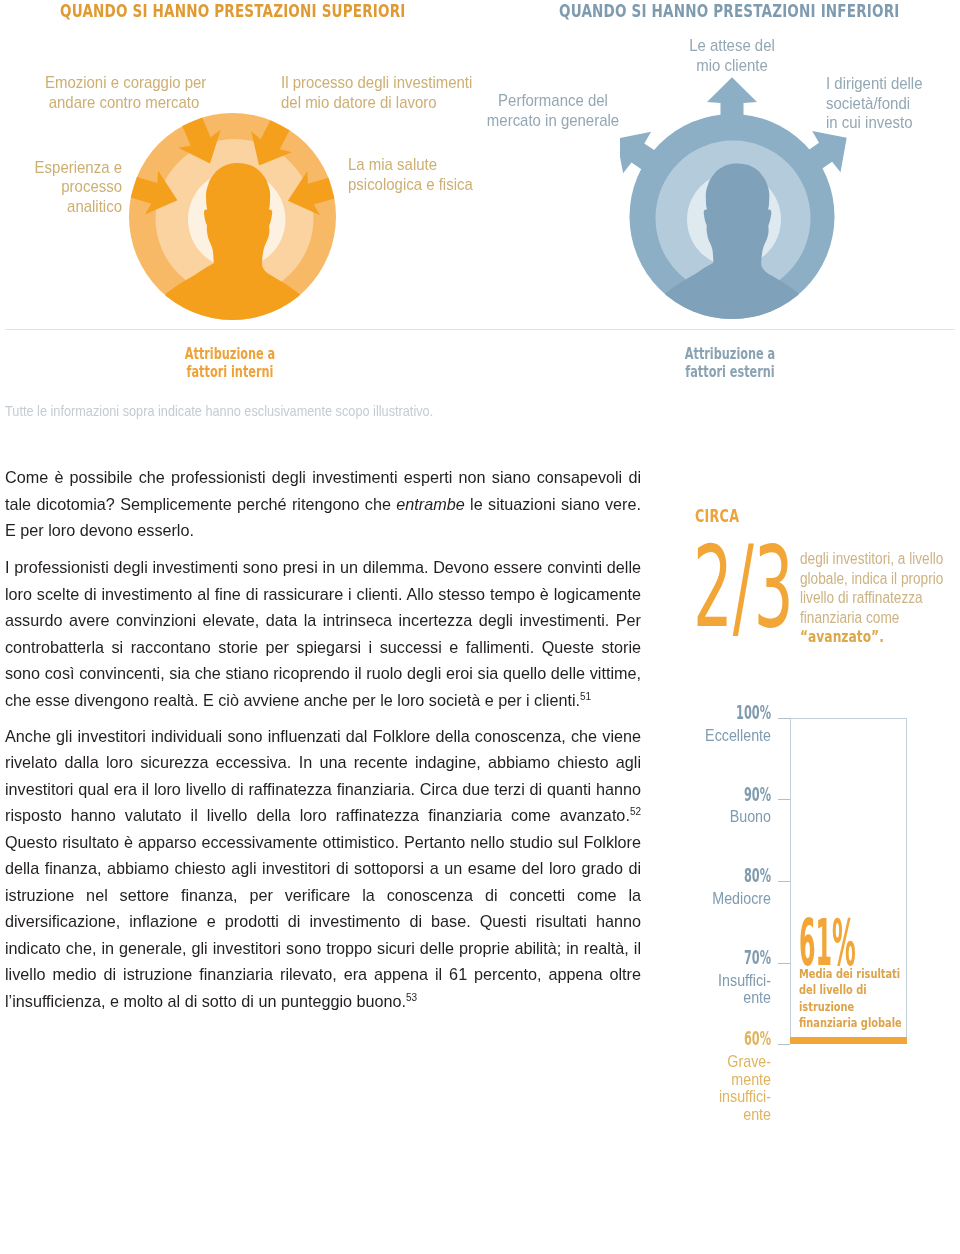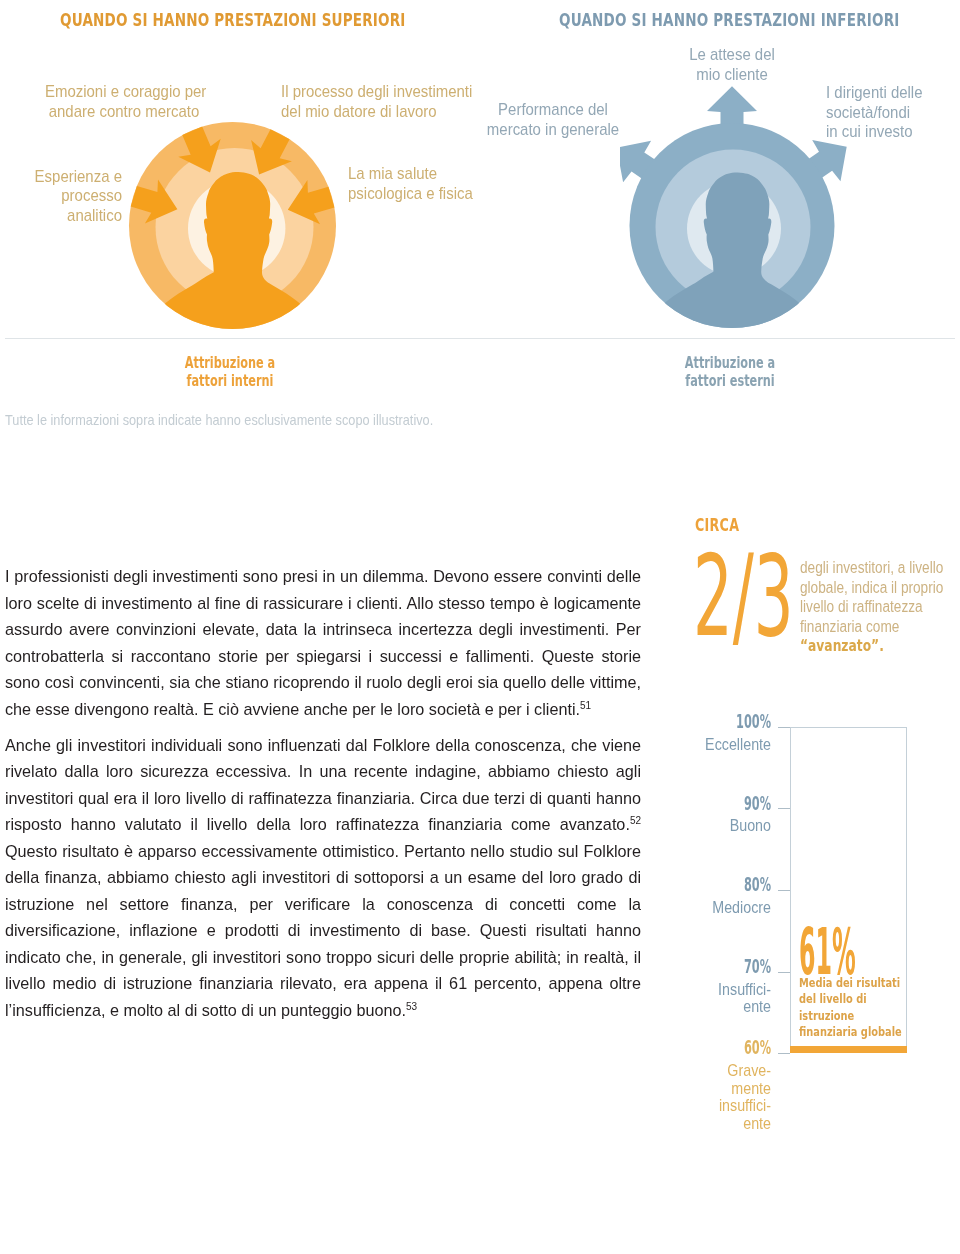"QUANDO SI HANNO PRESTAZIONI SUPERIORI" .page { top: 12px -> 3px }
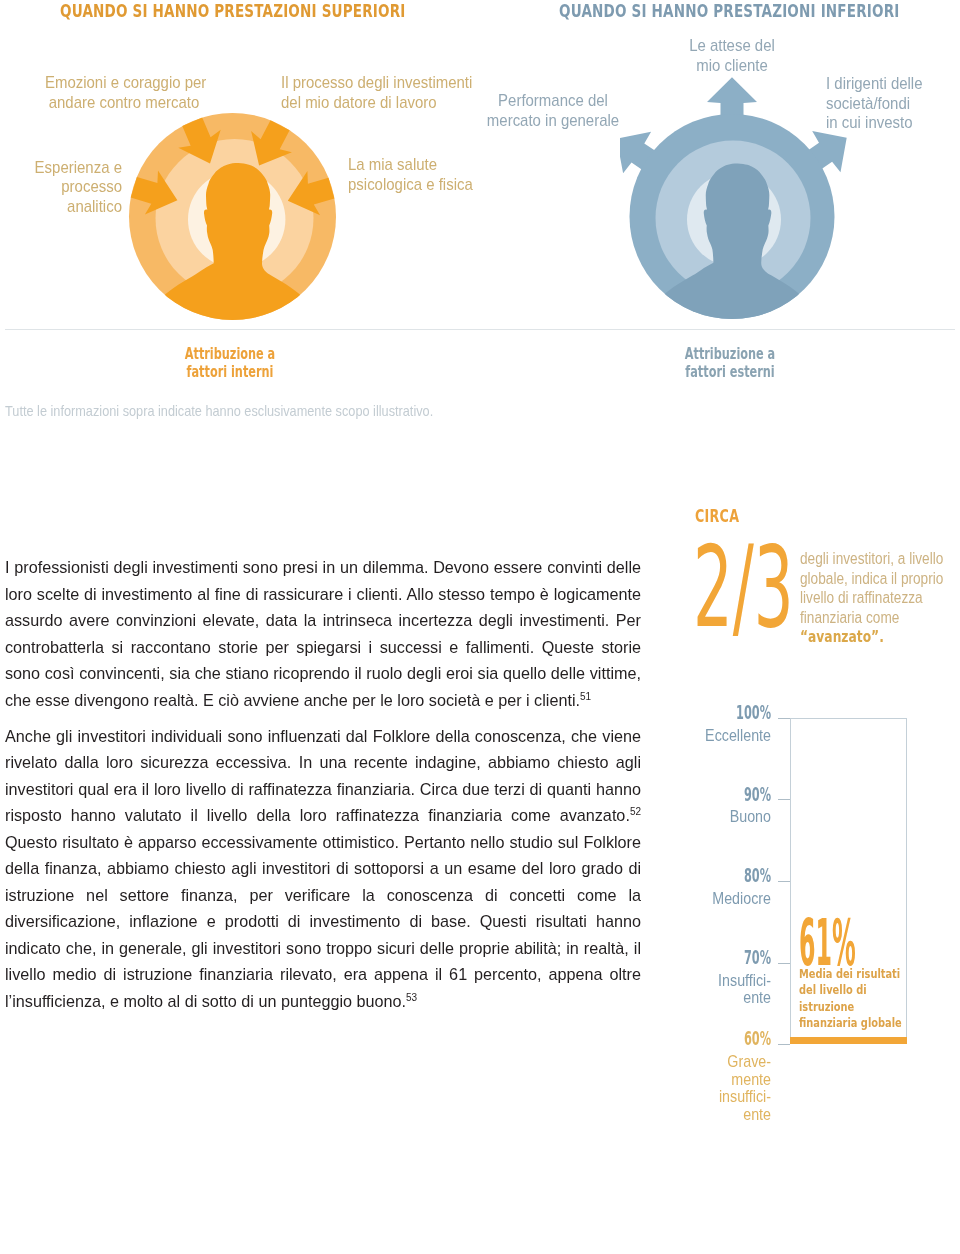"Come è possibile che professionisti" div.bodytext { html: none -> <div> <span>Come è possibile che professionisti degli investimenti esperti non siano consapevoli di tale dicotomia? Semplicemente perché ritengono che </span><i>entrambe</i><span> le situazioni siano vere. E per loro devono esserlo.</span> </div> }
